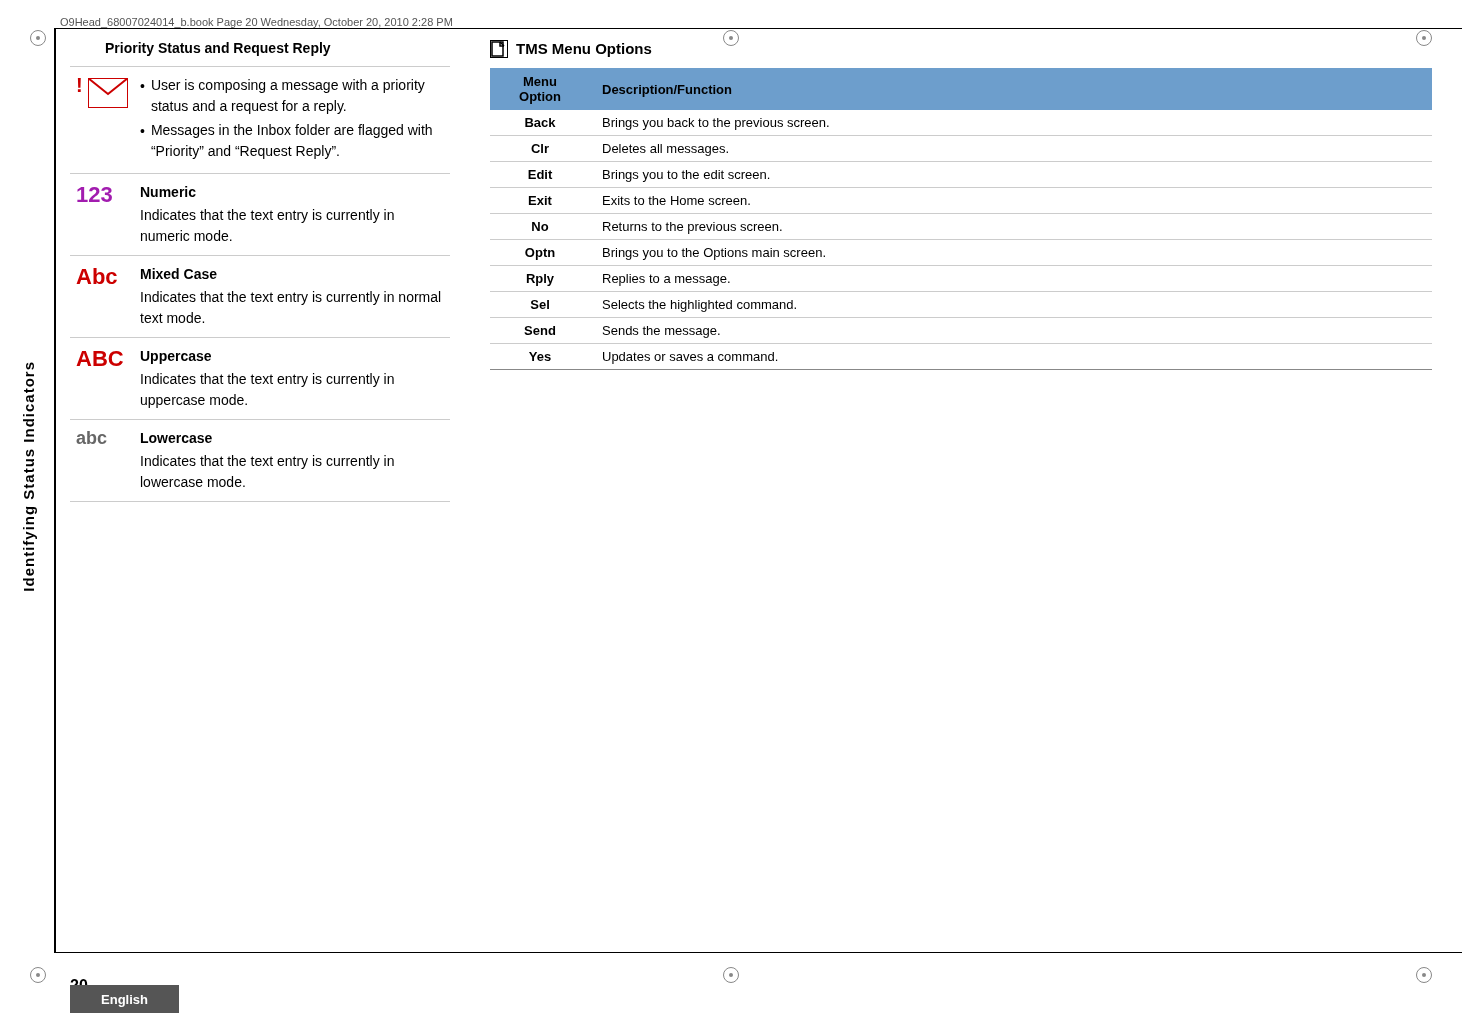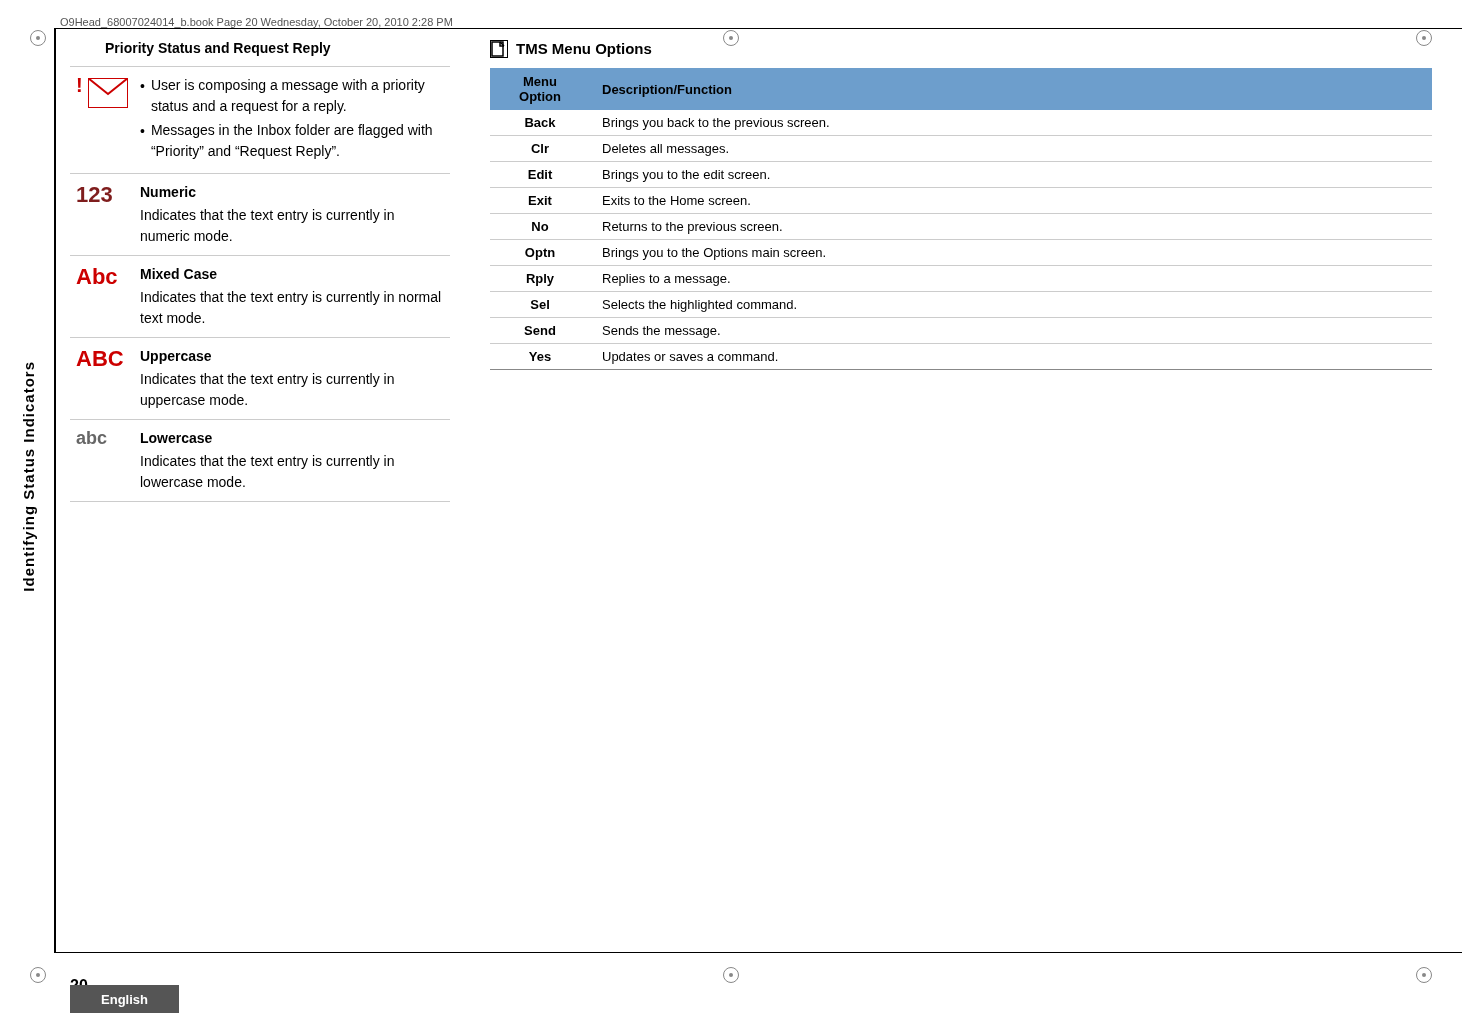"123" .numeric-icon { color: #7f1d1d -> #a21caf }
